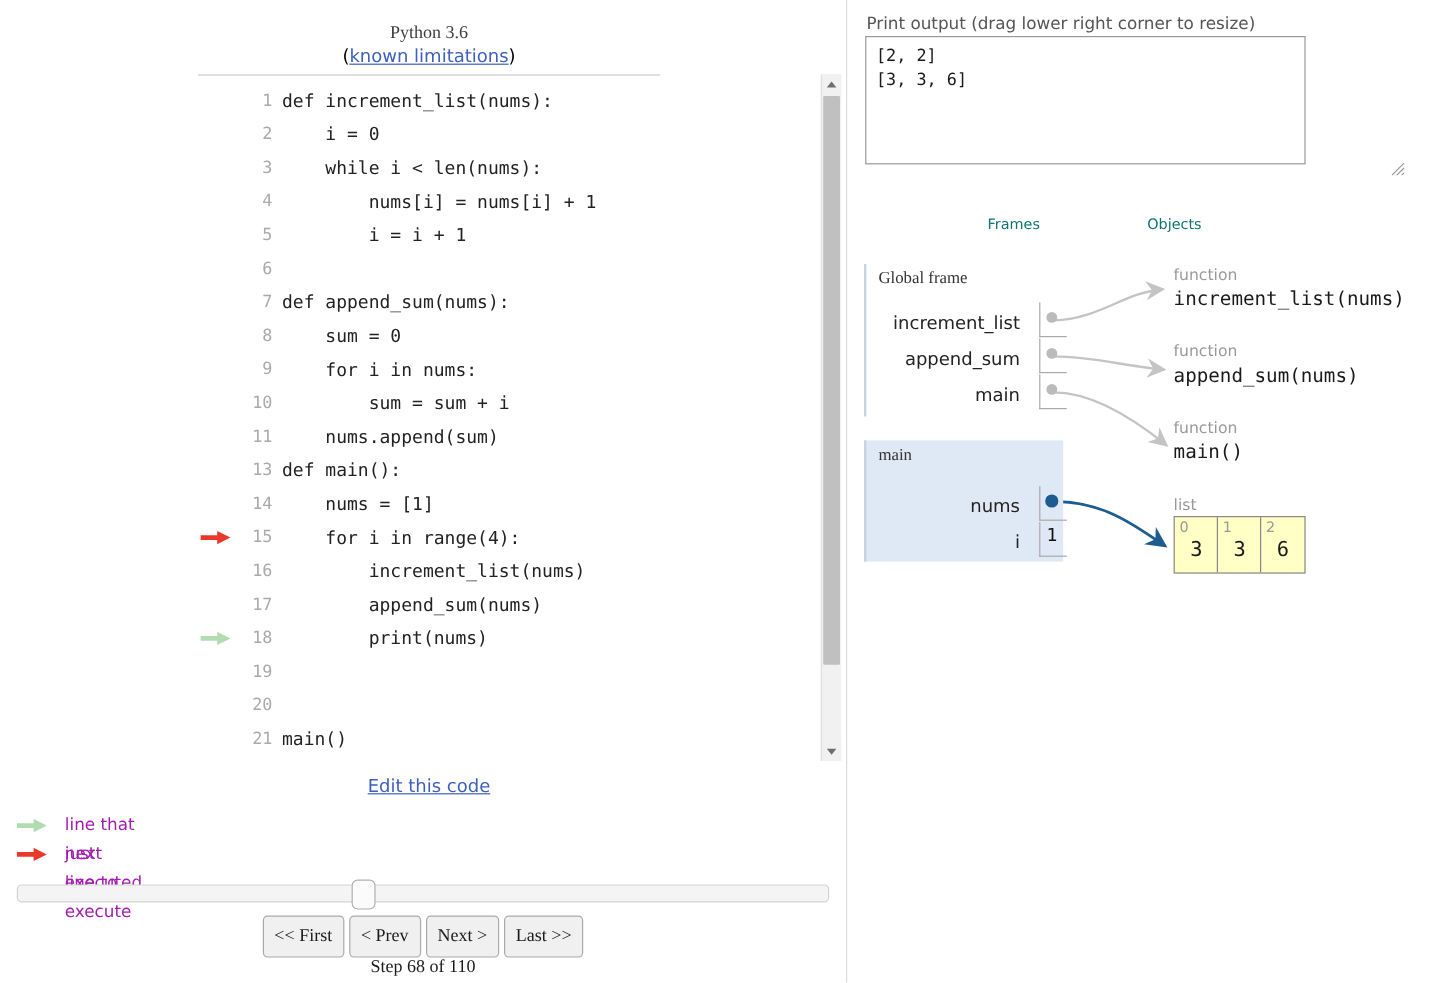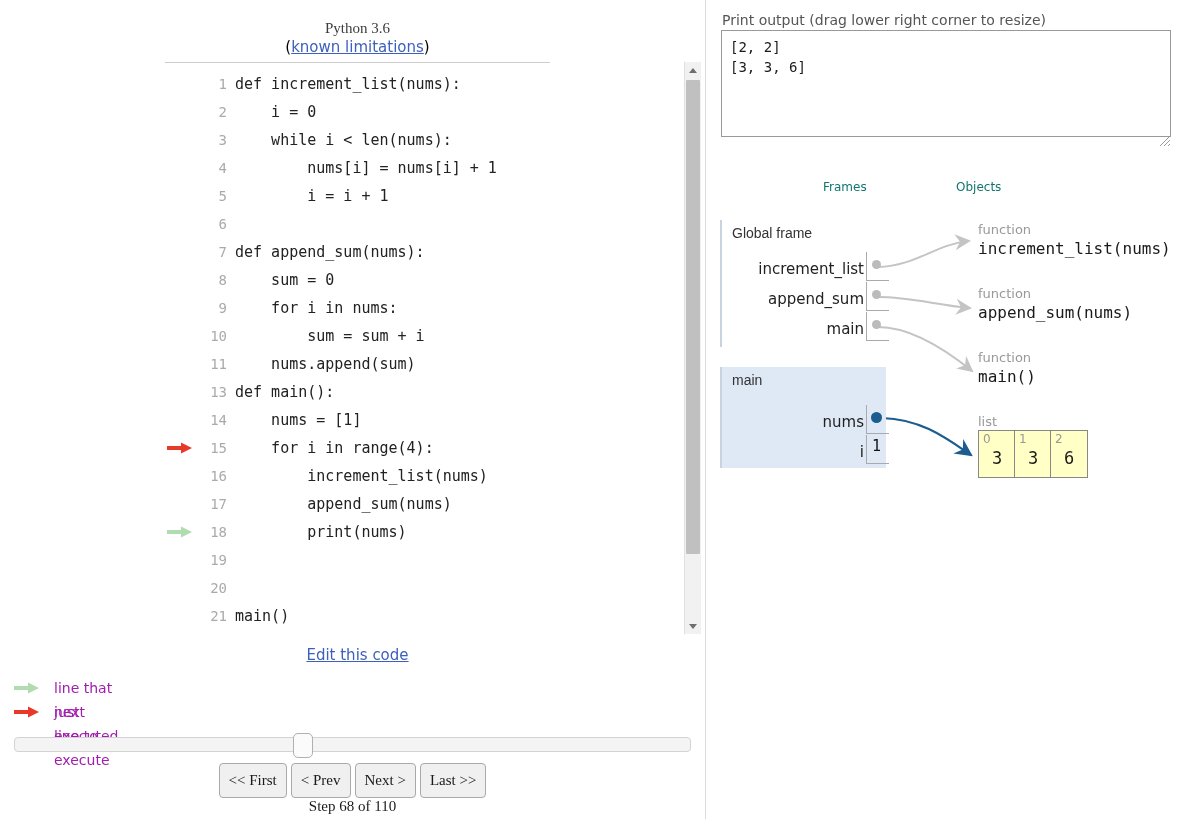"[2, 2]" .print-box { width: 450px -> 367px }
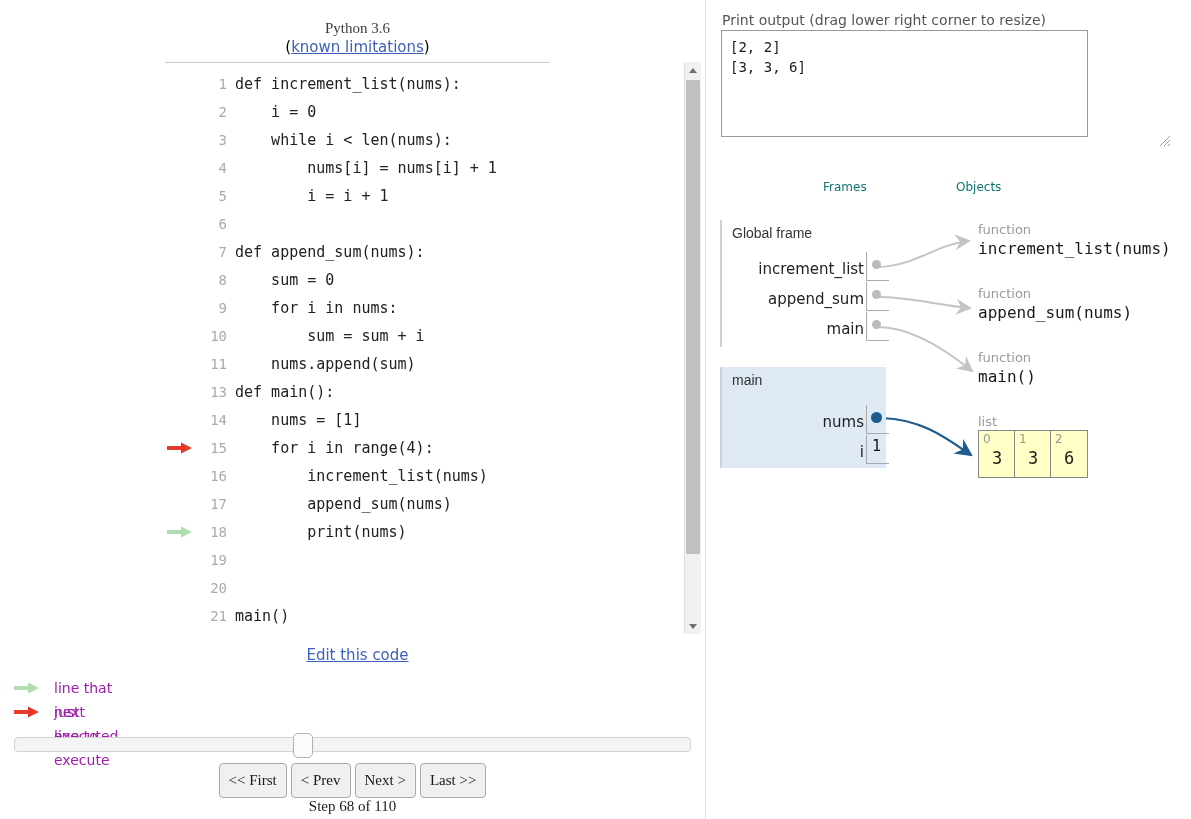"Global frame" .frame-title { font-family: Liberation Sans, sans-serif -> Liberation Serif, serif }
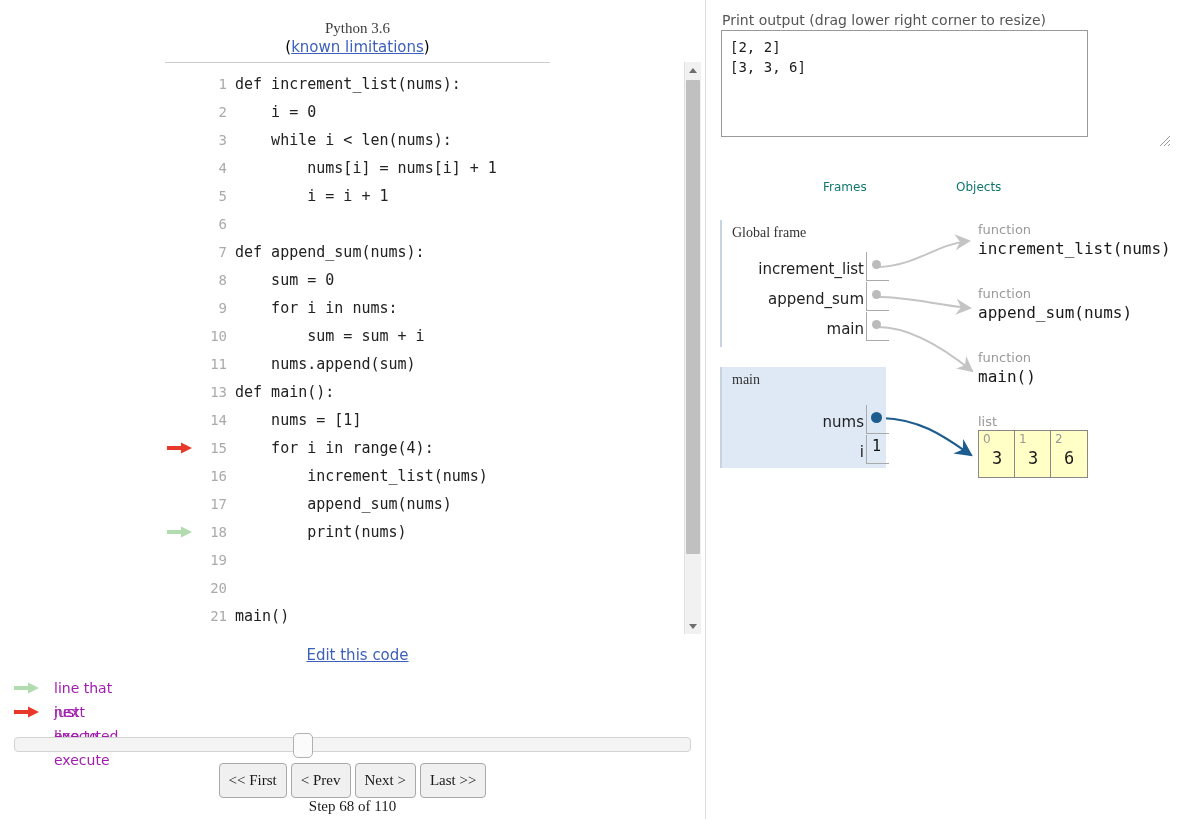"increment_list" .var-name { right: 0 -> 14px }
